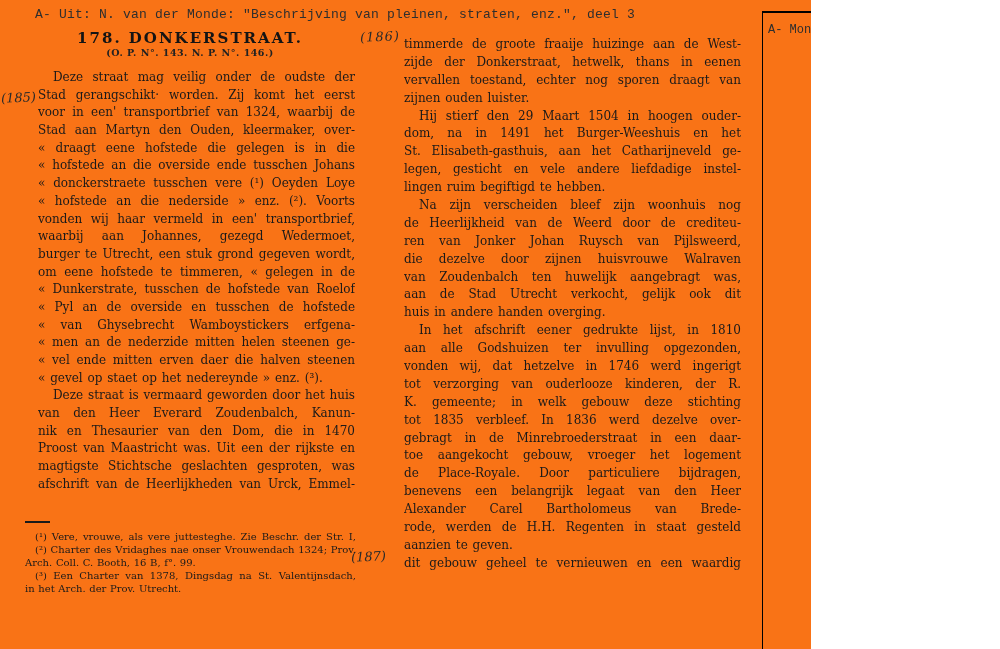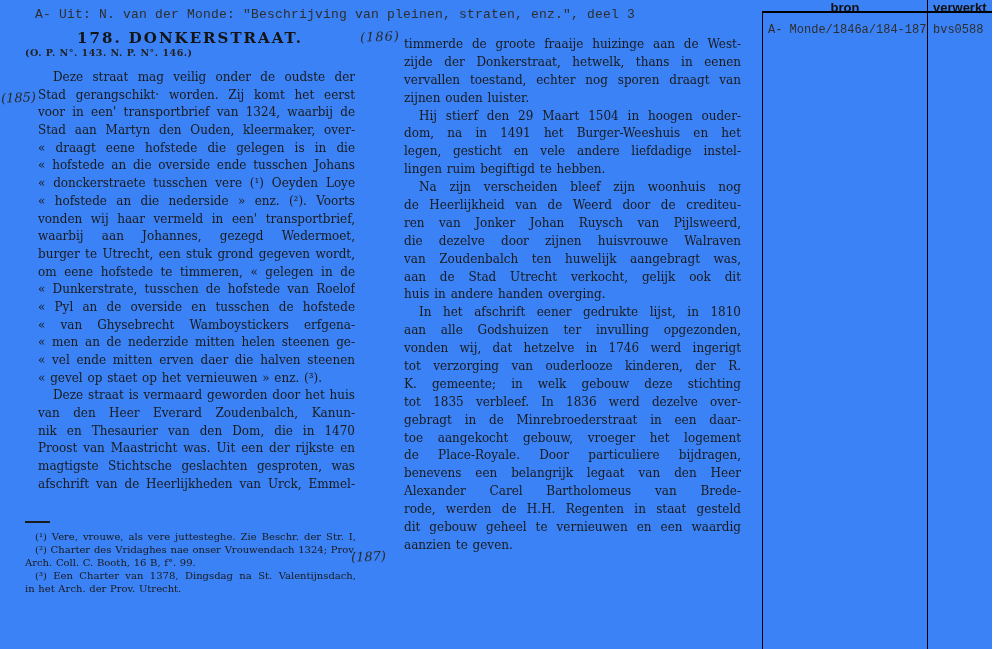"A- Uit: N. van der" .page { background: #3b82f6 -> #f97316; width: 992px -> 811px }
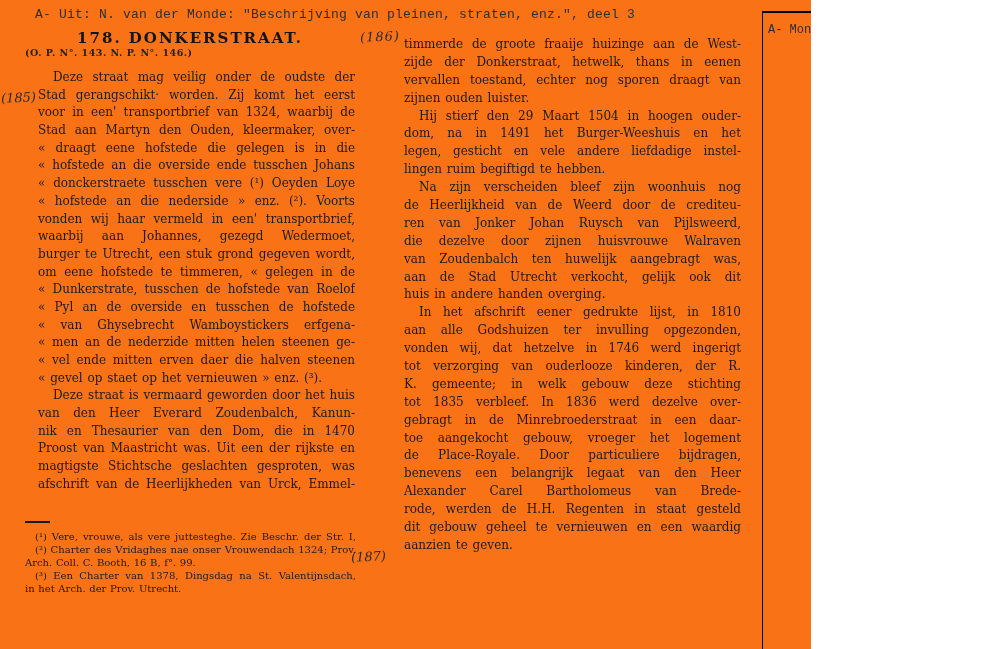"(O. P. N°. 143. N." .subtitle { text-align: none -> center }
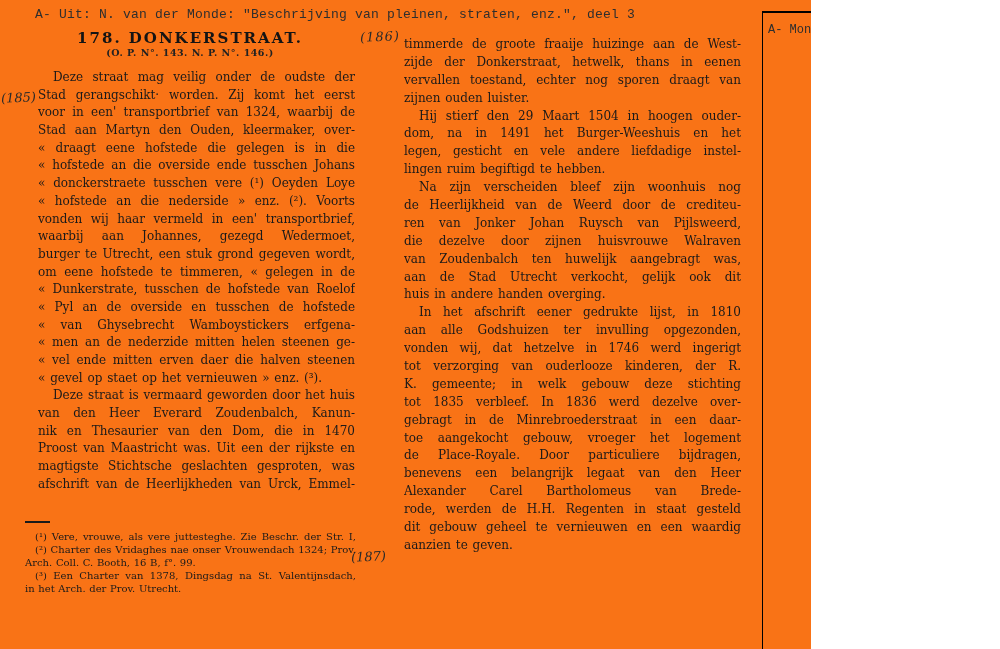"St. Elisabeth-gasthuis, aan het" div.ln { html: none -> <div>St. Elisabeth-gasthuis, aan het Catharijneveld ge-</div> }
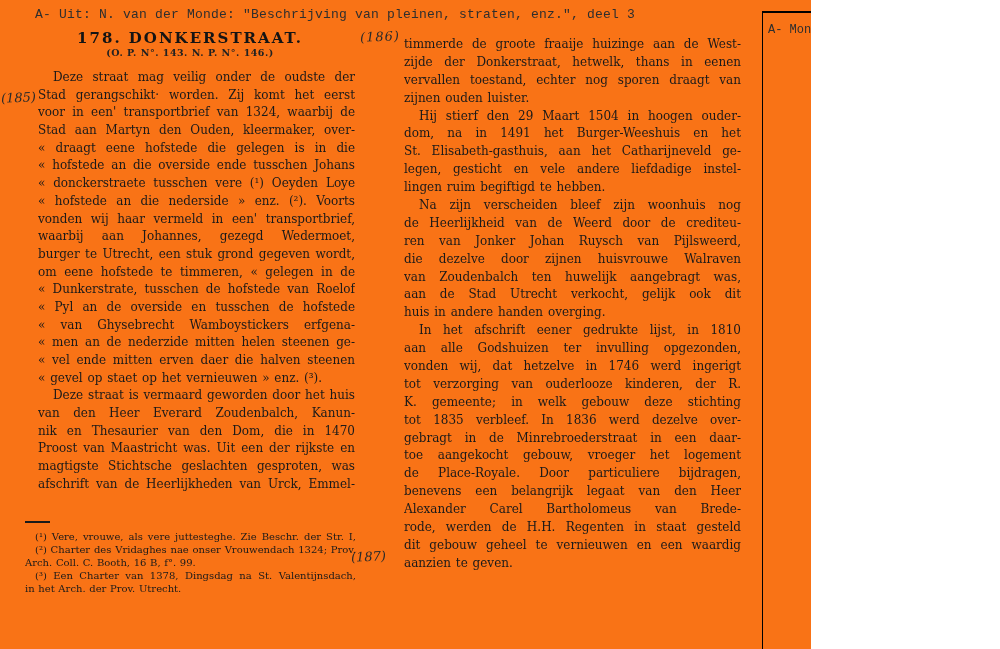"« gevel op staet op" div.ln { text: vernieuwen -> nedereynde }
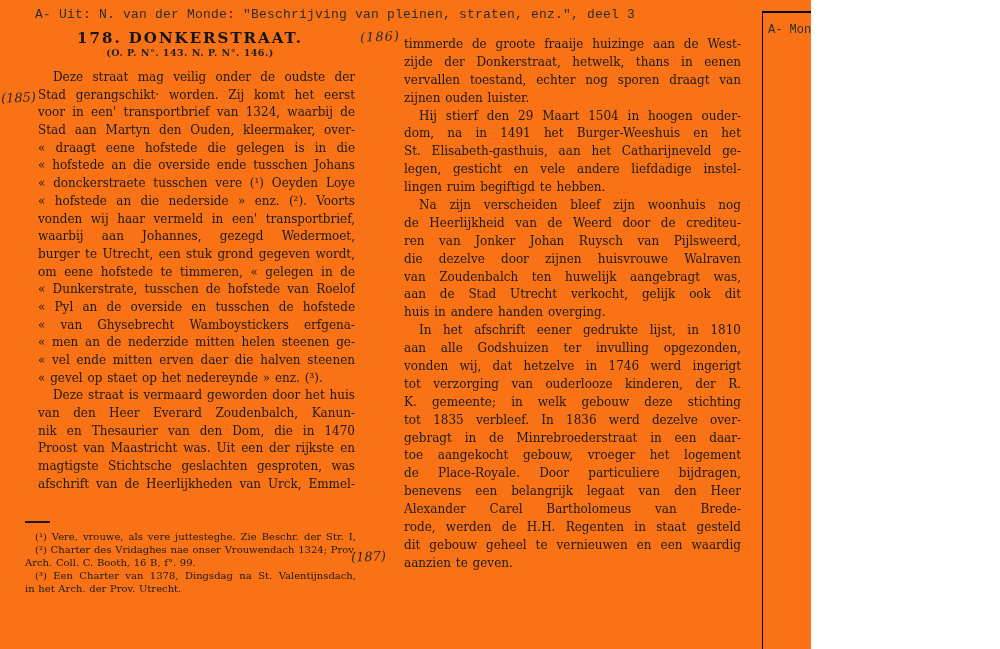"dit gebouw geheel te vernieuwen" div.ln { order: before "aanzien te geven." -> after "aanzien te geven." }
